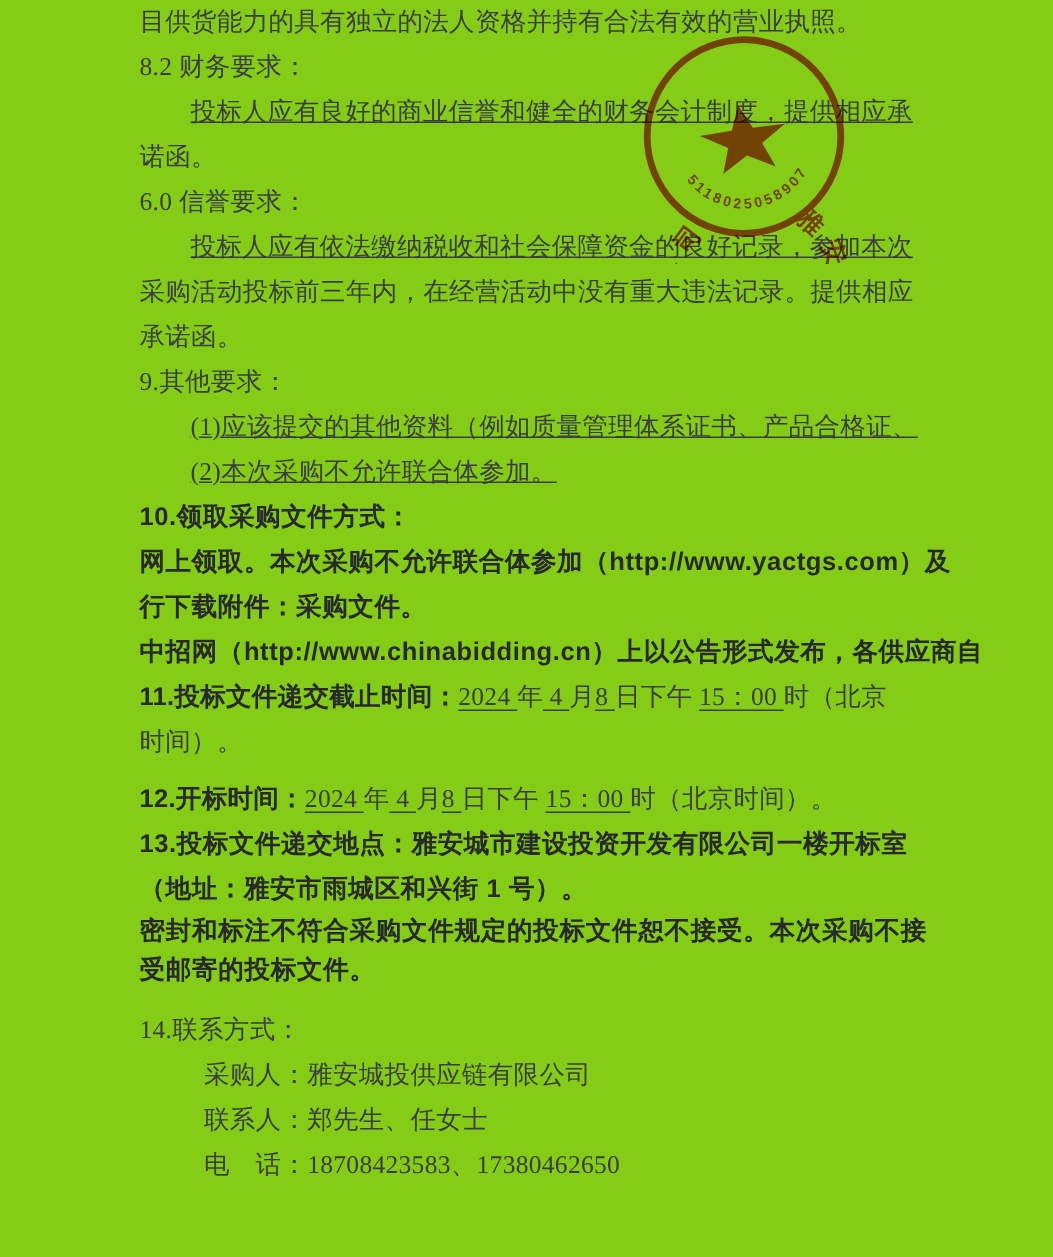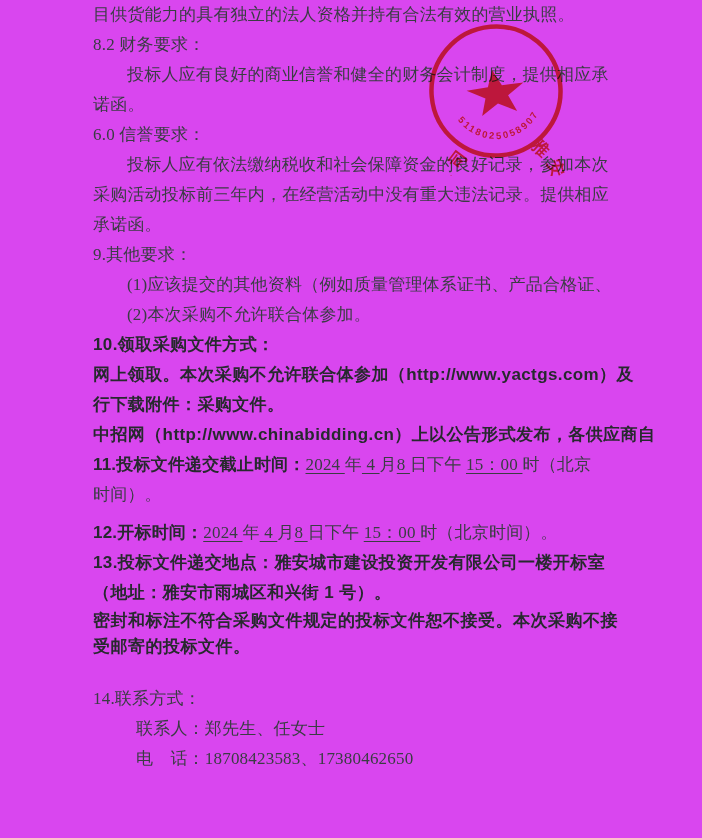"目供货能力的具有独立的法人资格并持有合法有效的营业执照。" .page { background: #d946ef -> #84cc16 }
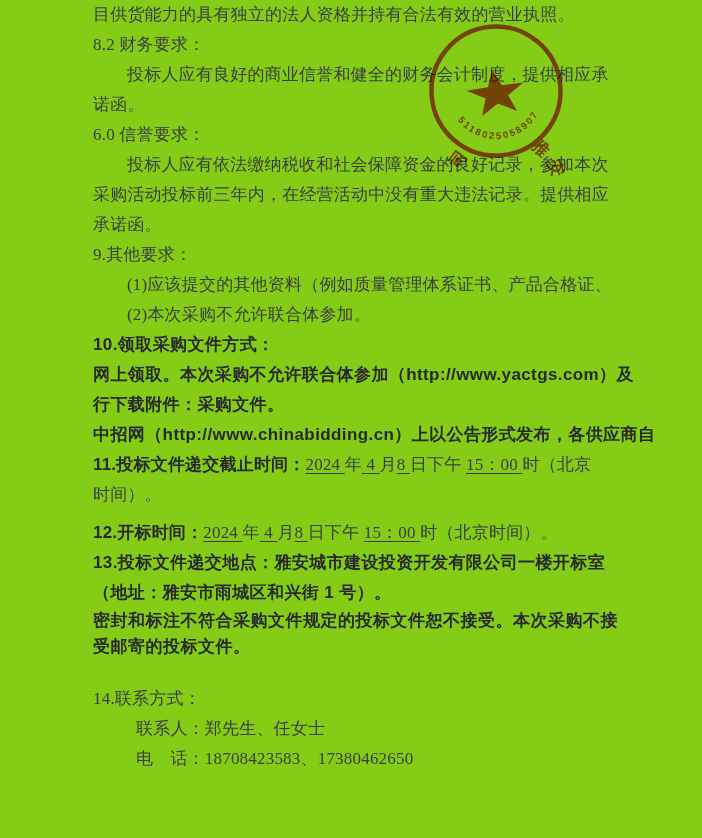"投标人应有良好的商业信誉和健全的财务会计制度，提供相应承" .line.ind1 { text-decoration: none -> underline }
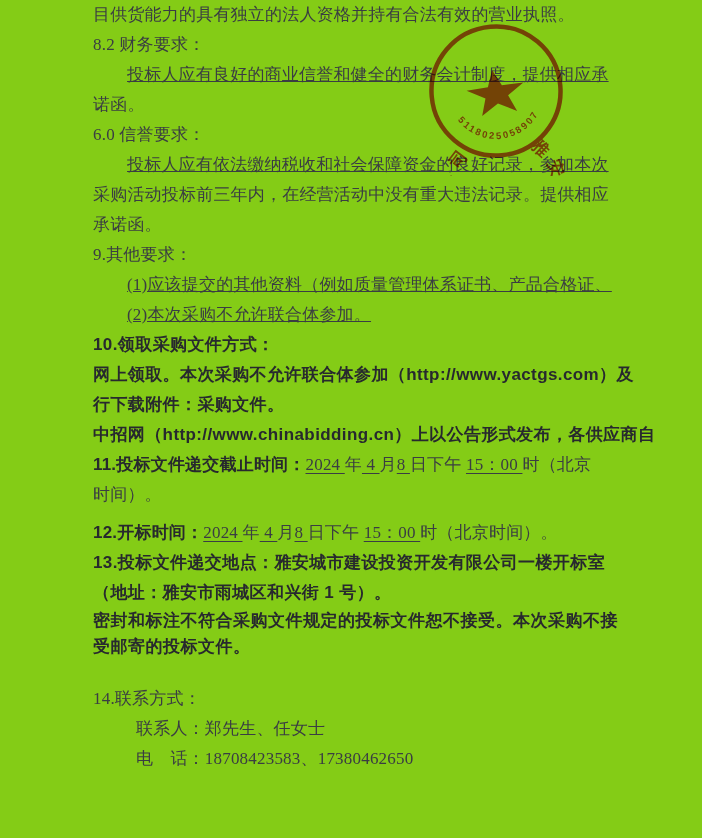"14.联系方式：" .line.gap12 { margin-top: 24px -> 12px }
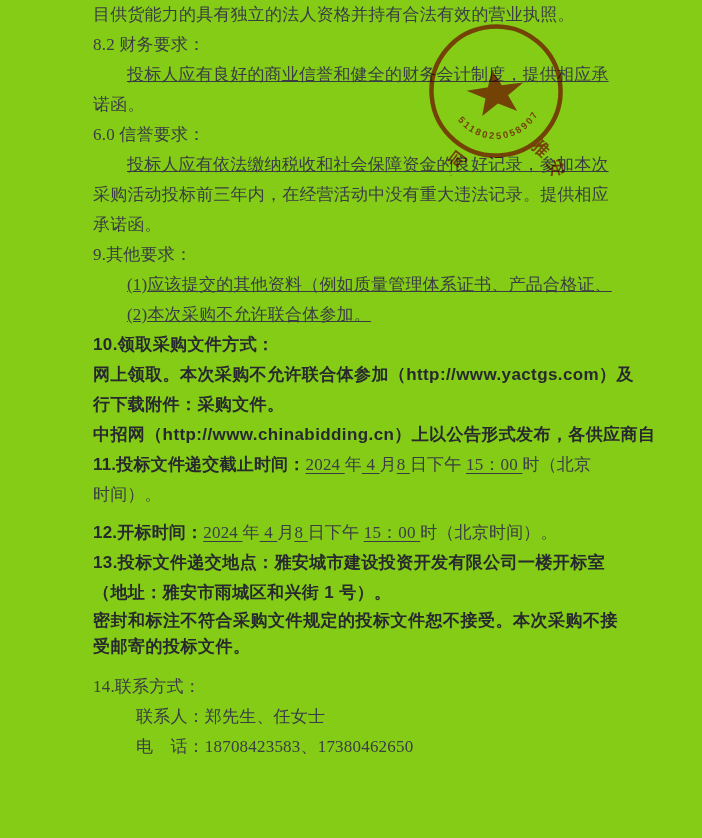"采购人：雅安城投供应链有限公司" div.line { html: none -> <div>采购人：雅安城投供应链有限公司</div> }
